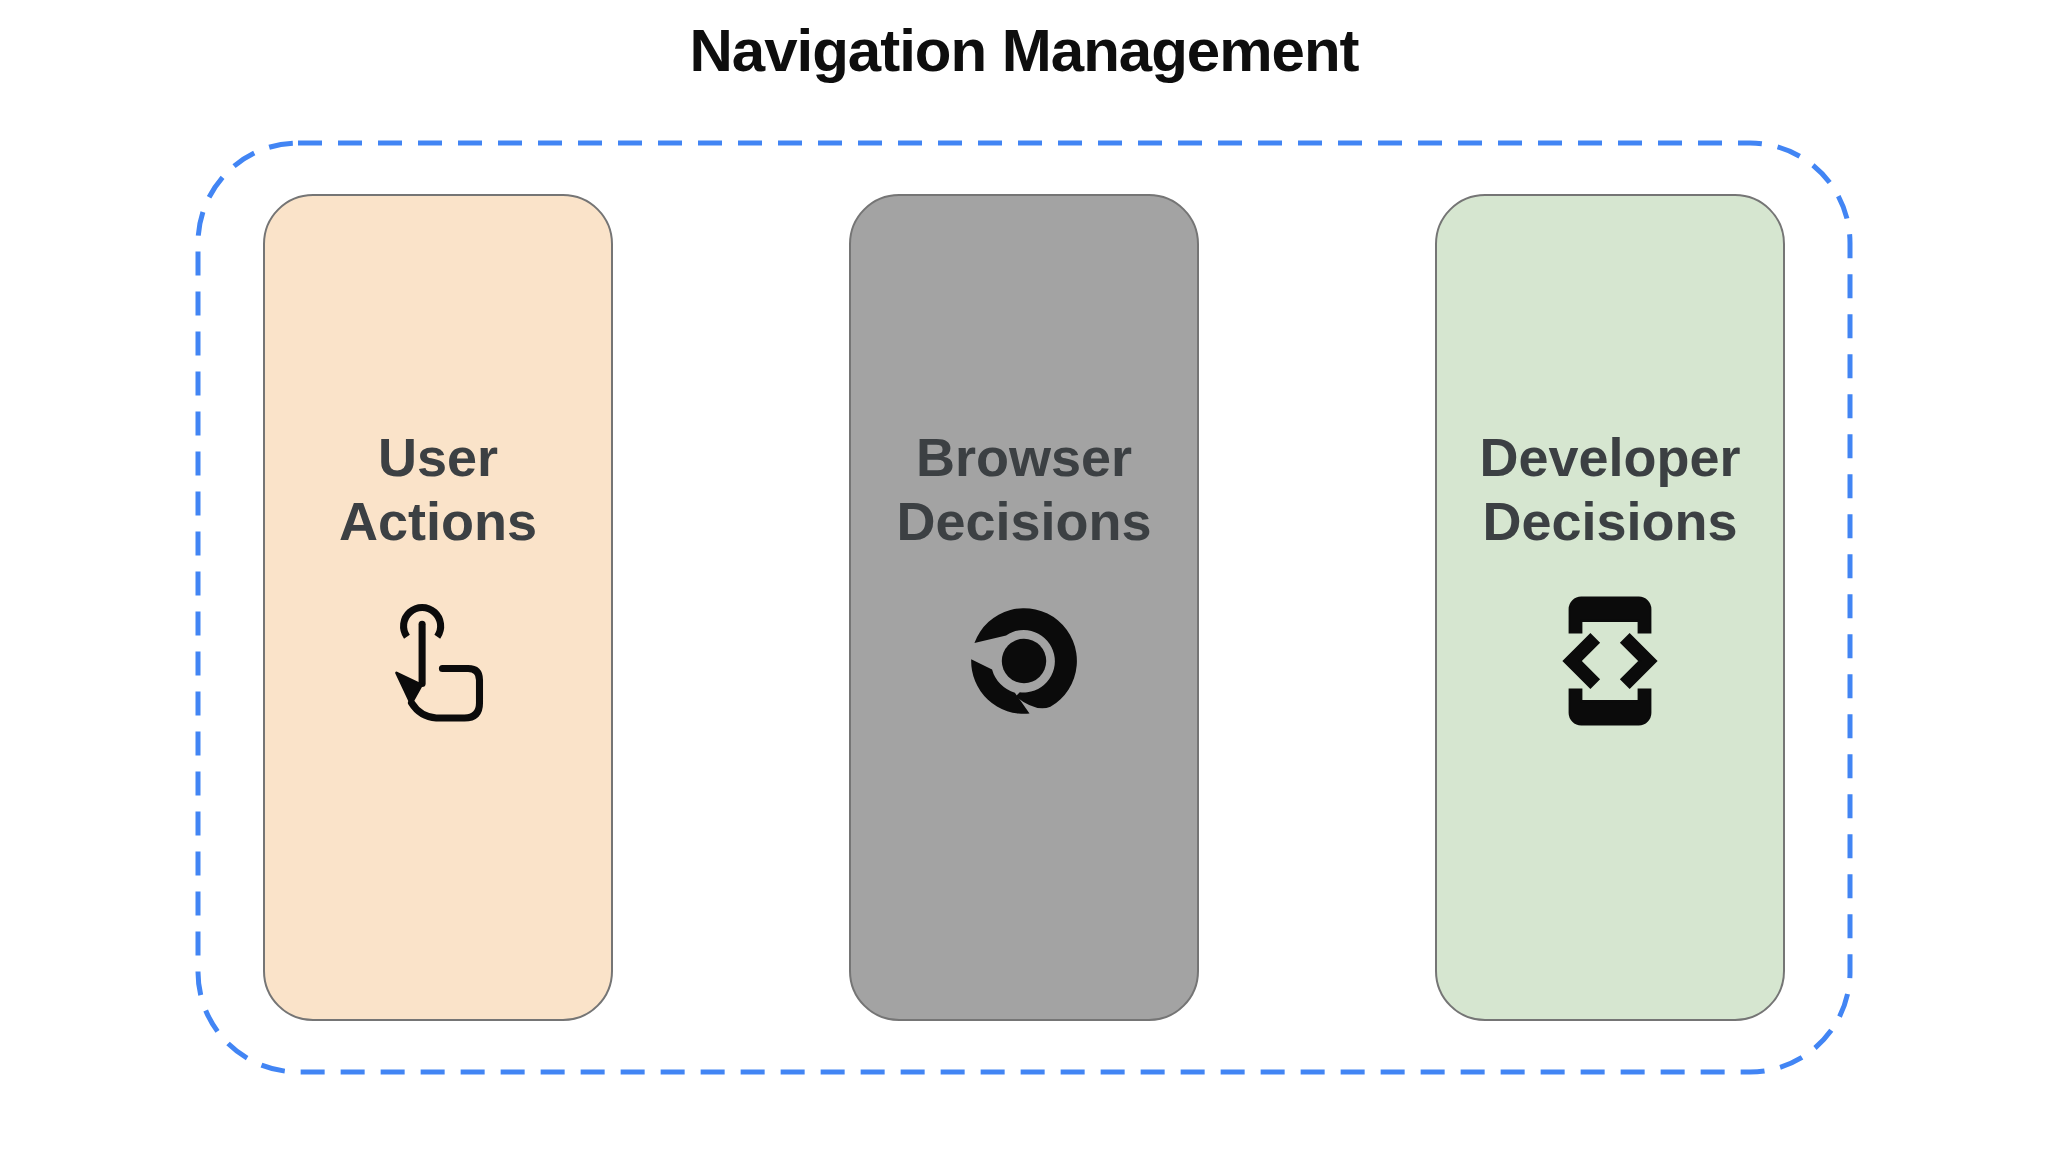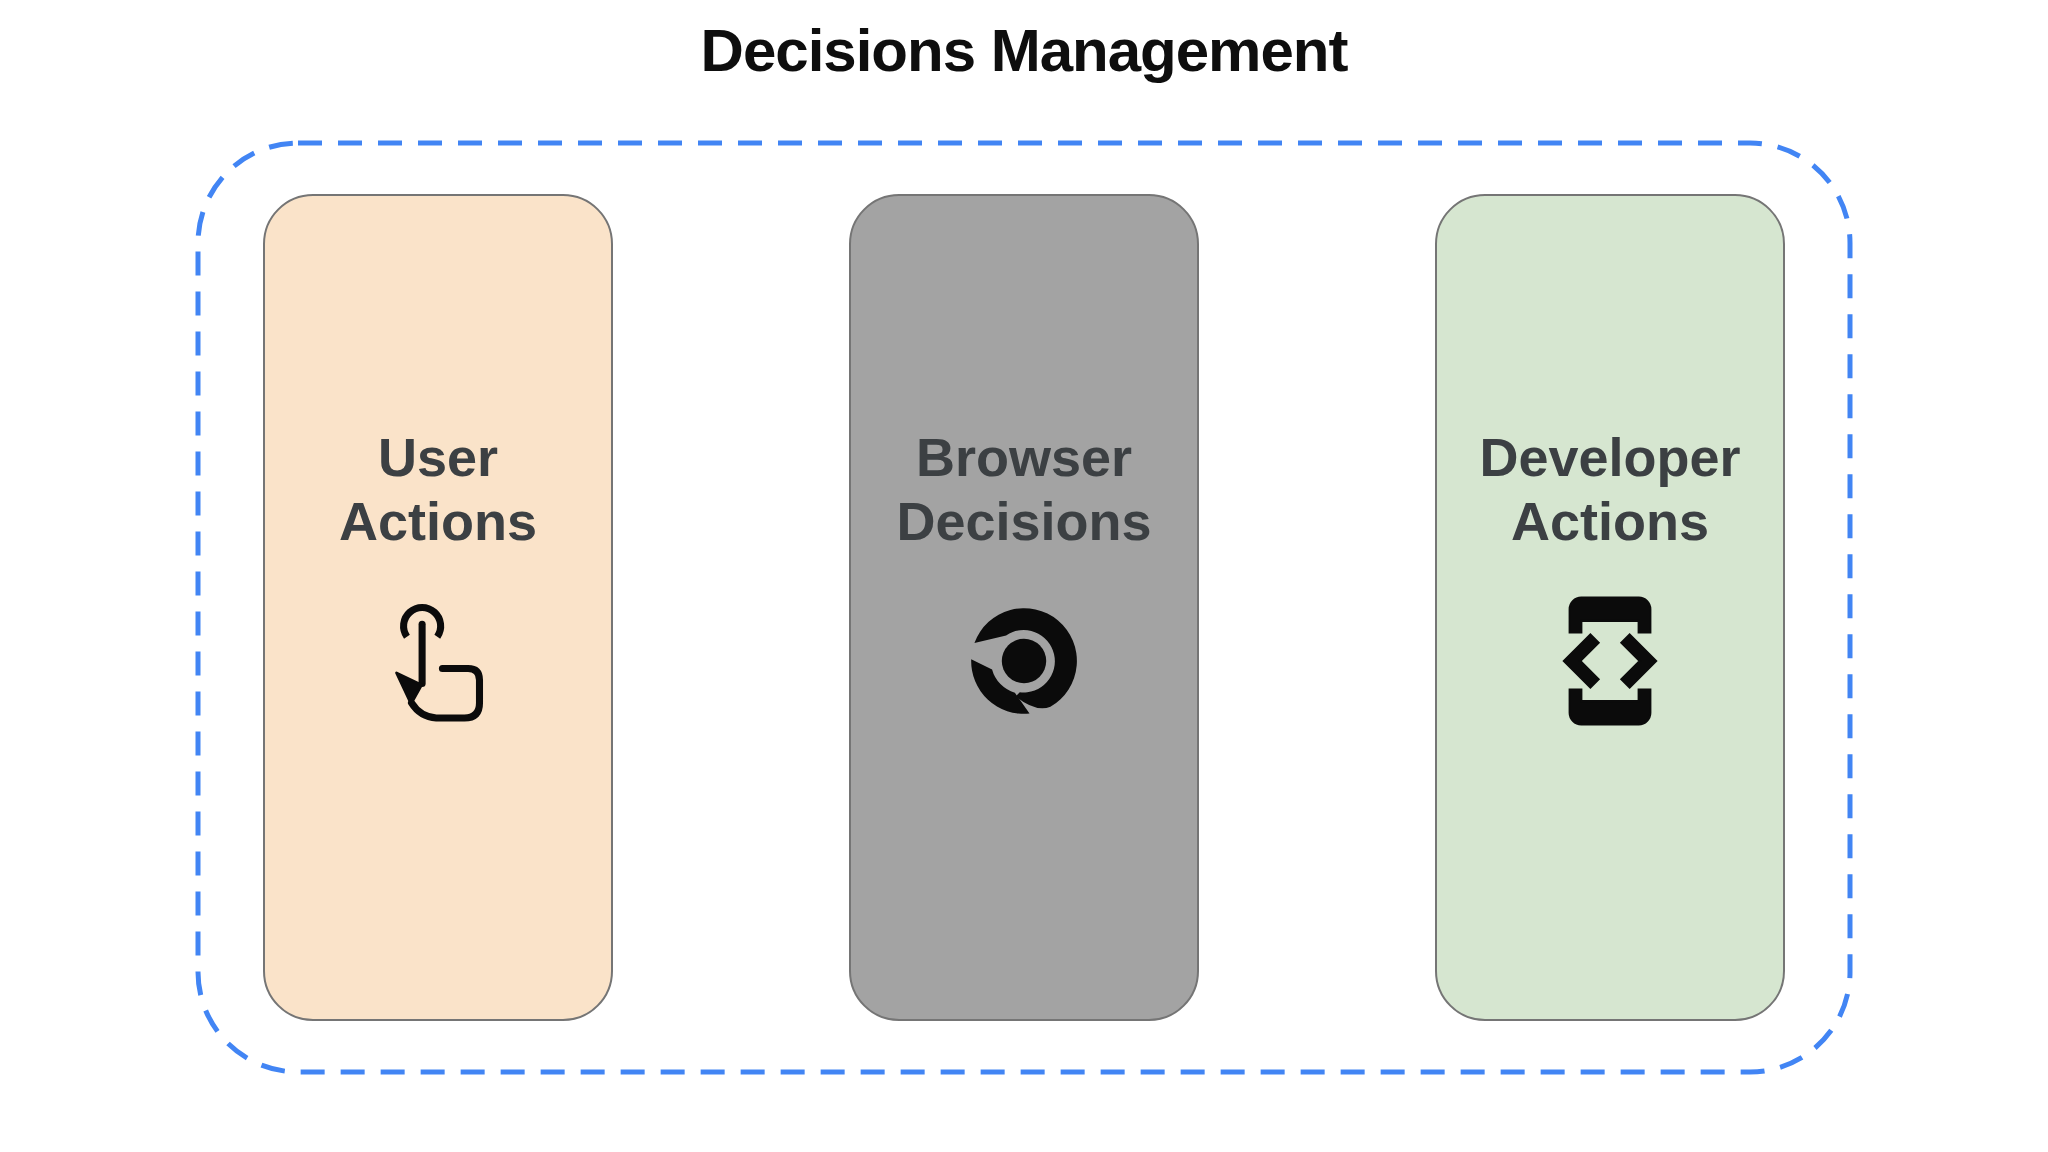"Decisions Management" div.diagram-title { text: Decisions -> Navigation }
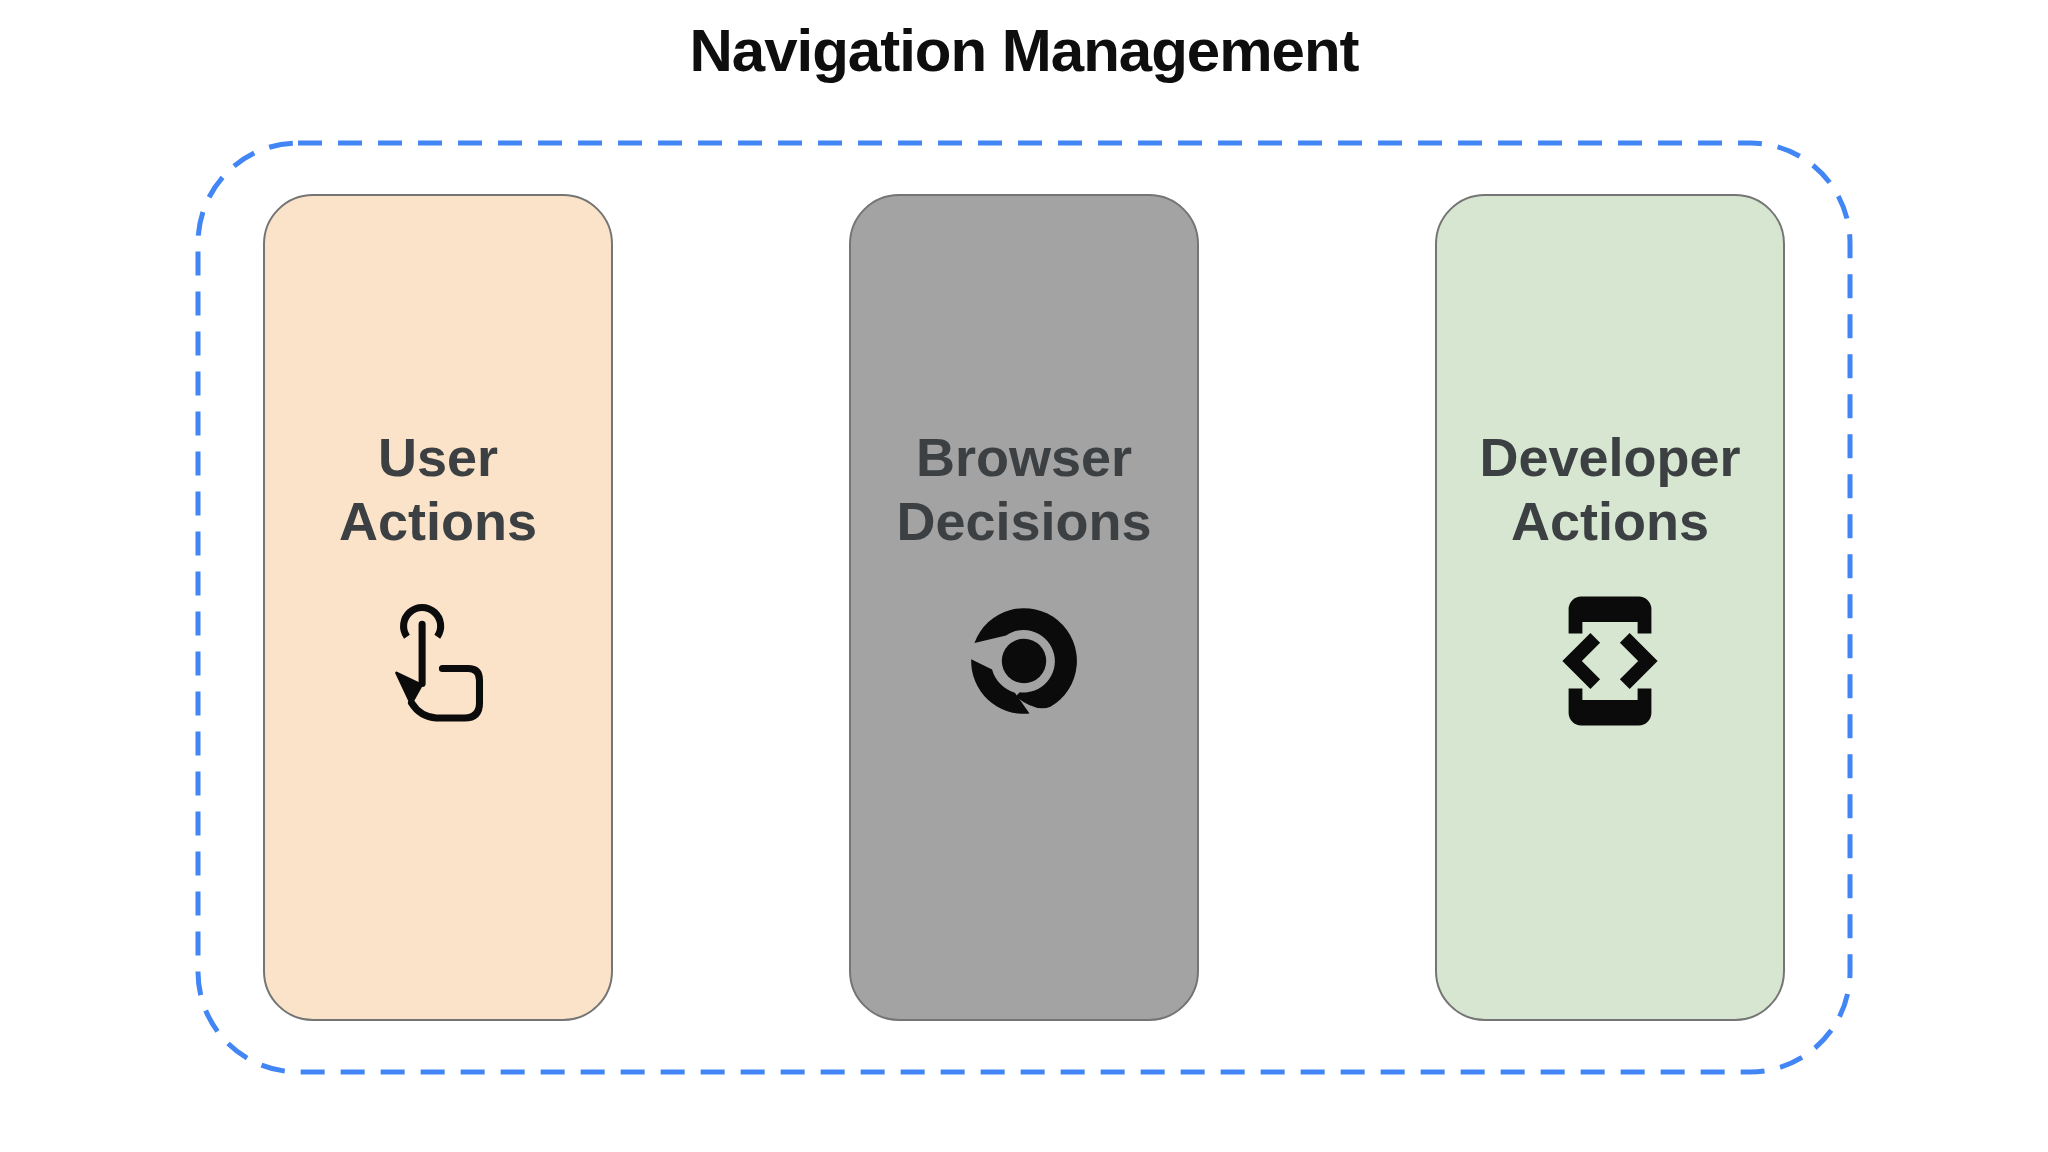"Developer Actions" div.card-label { text: Actions -> Decisions }
